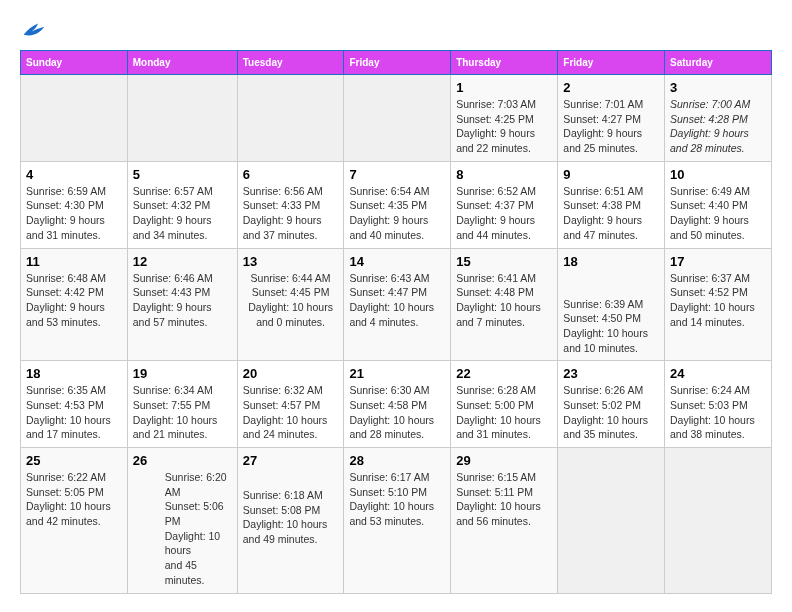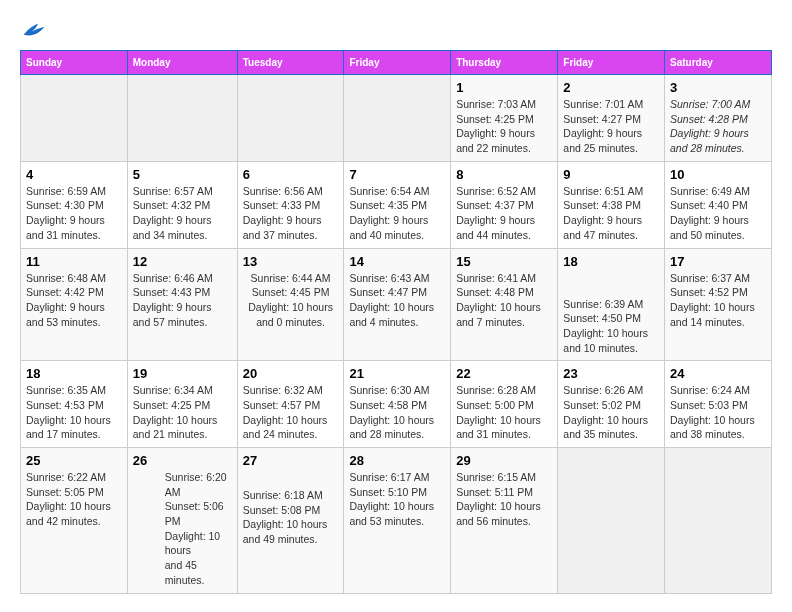"Sunrise: 6:34 AM" div.day-detail { text: 4:25 -> 7:55 }
